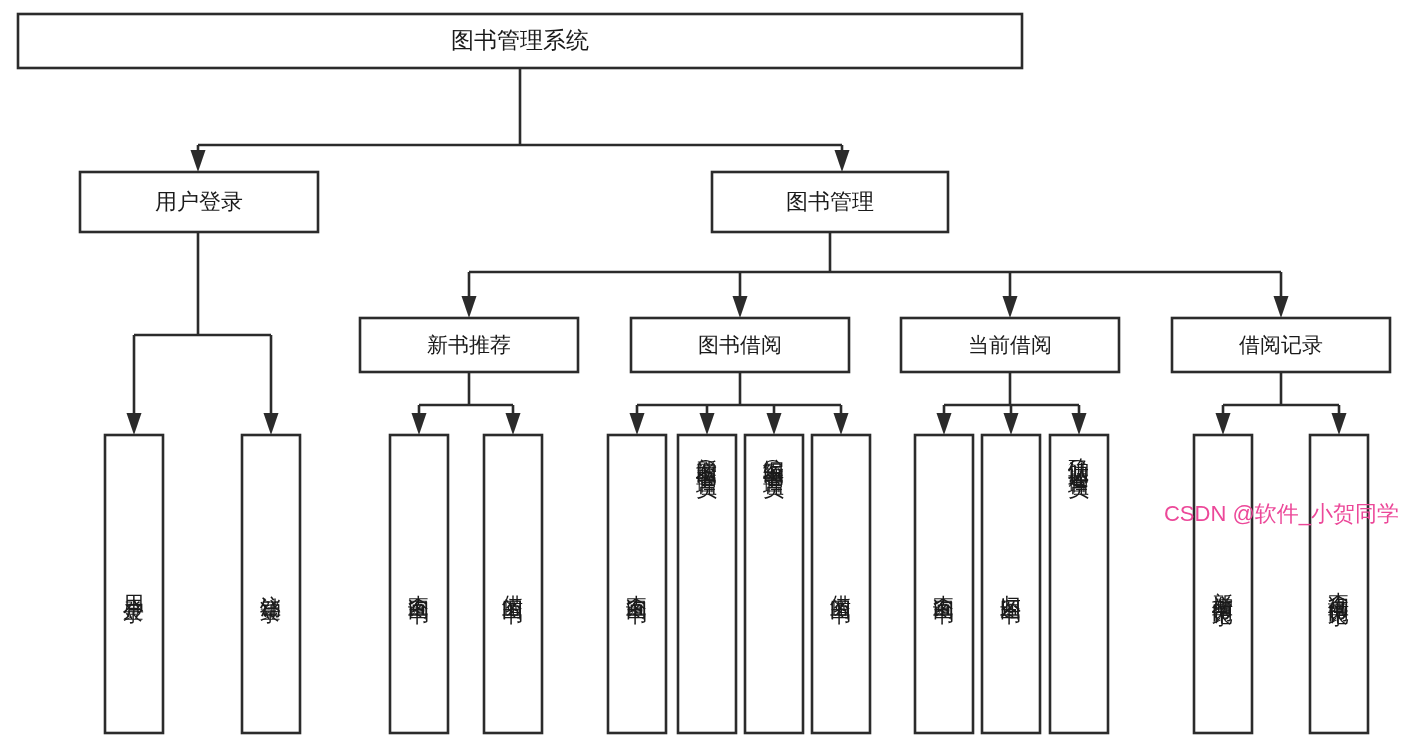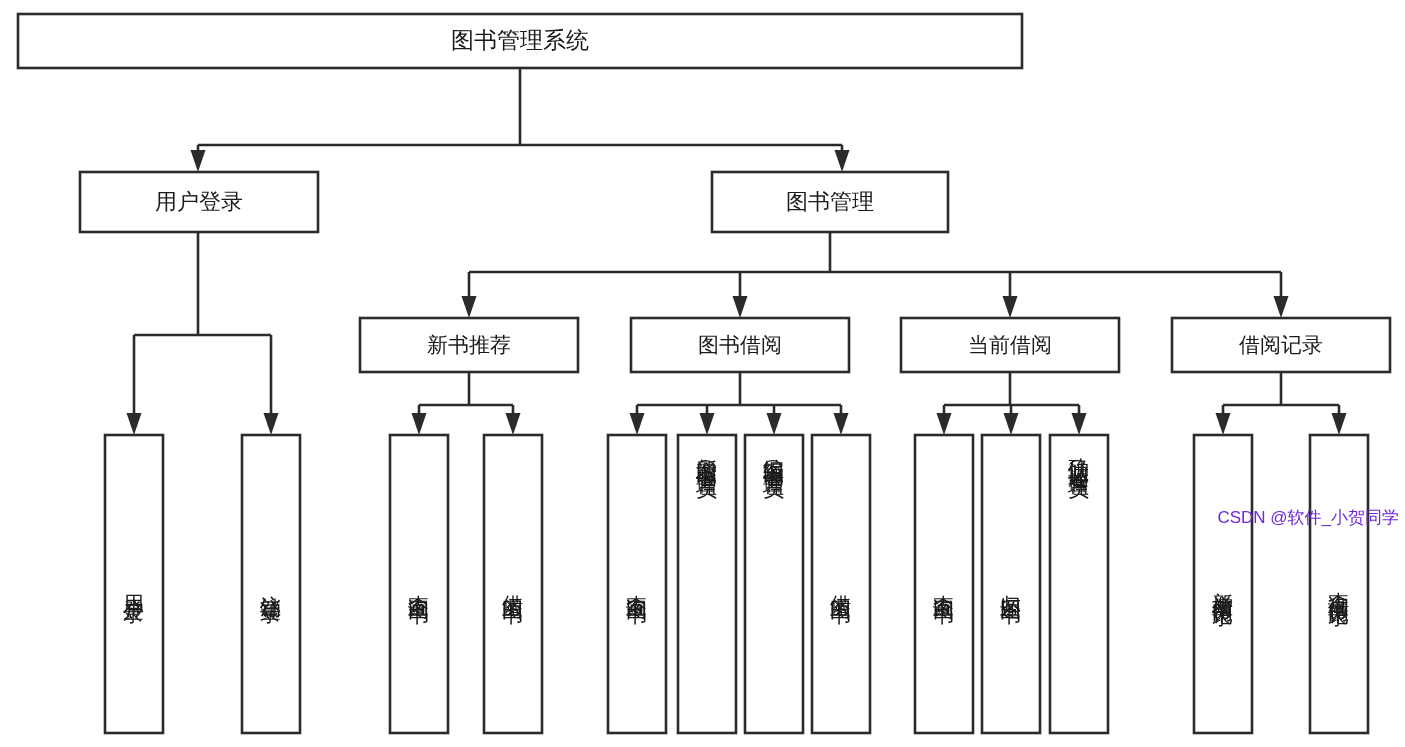"CSDN @软件_小贺同学" .watermark { color: #6d28d9 -> #ec4899; font-size: 17px -> 22px }
